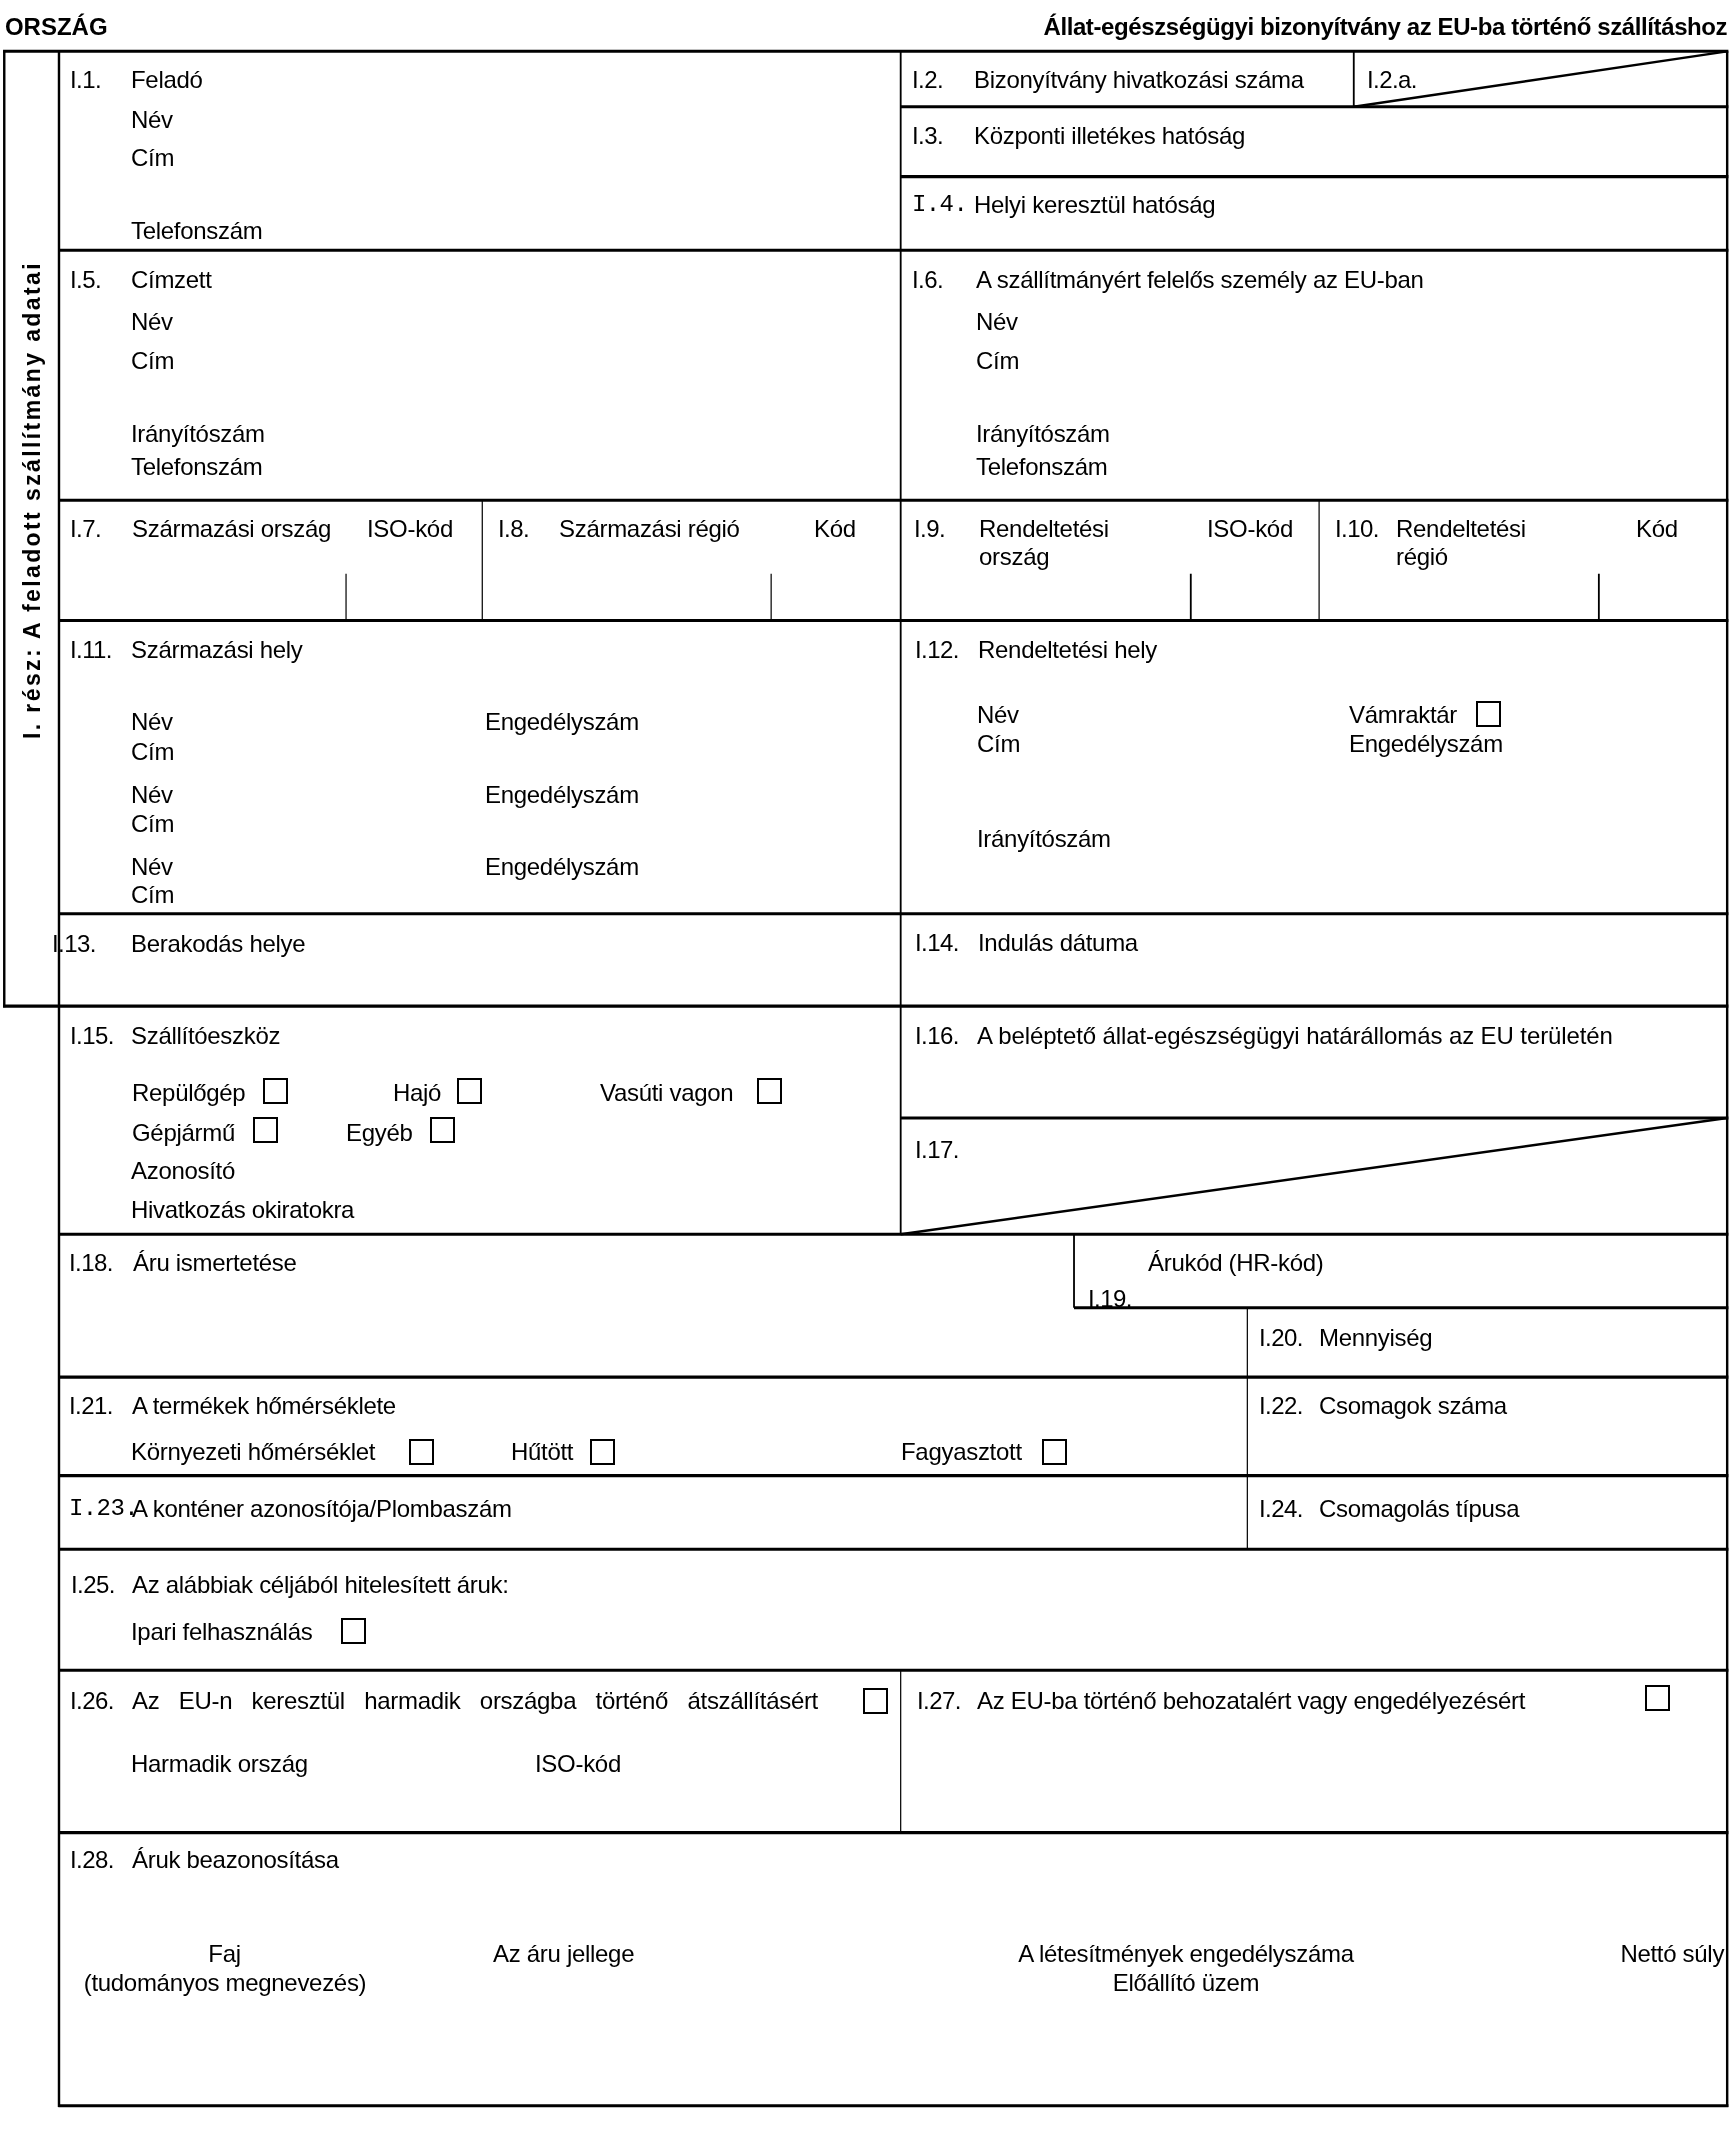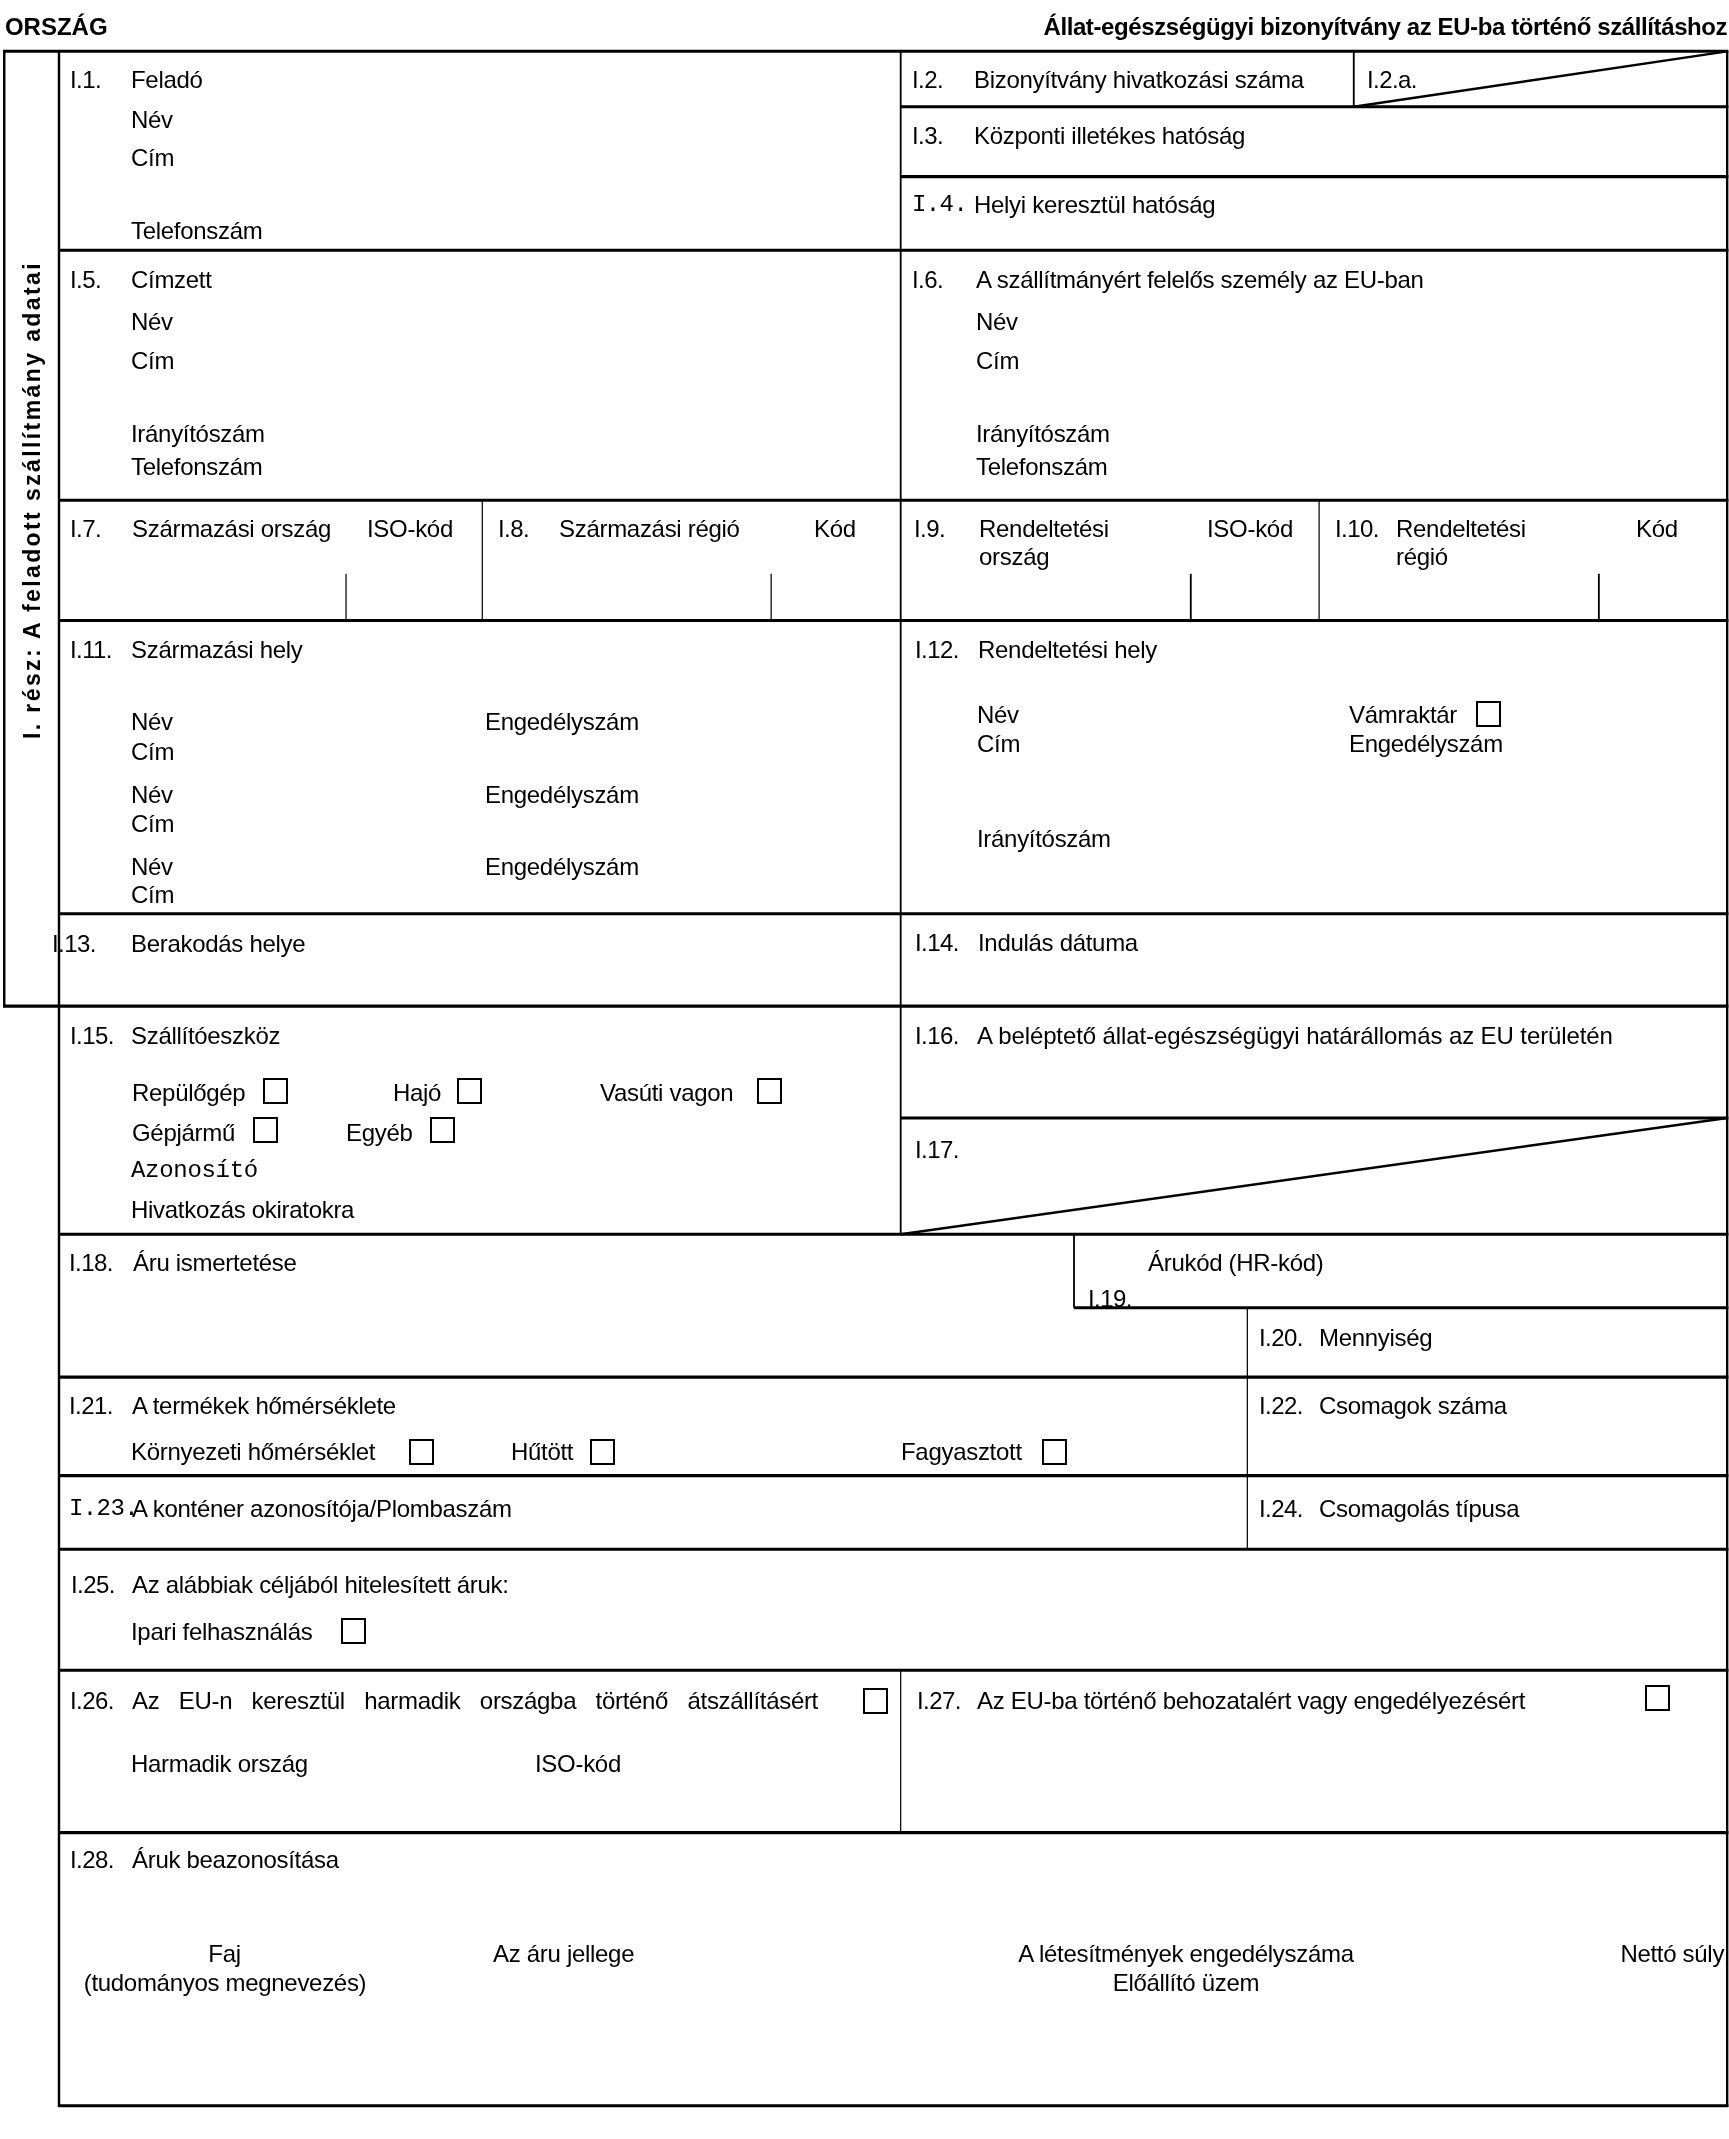"Azonosító" div.t { font-family: Liberation Mono, monospace -> none }
